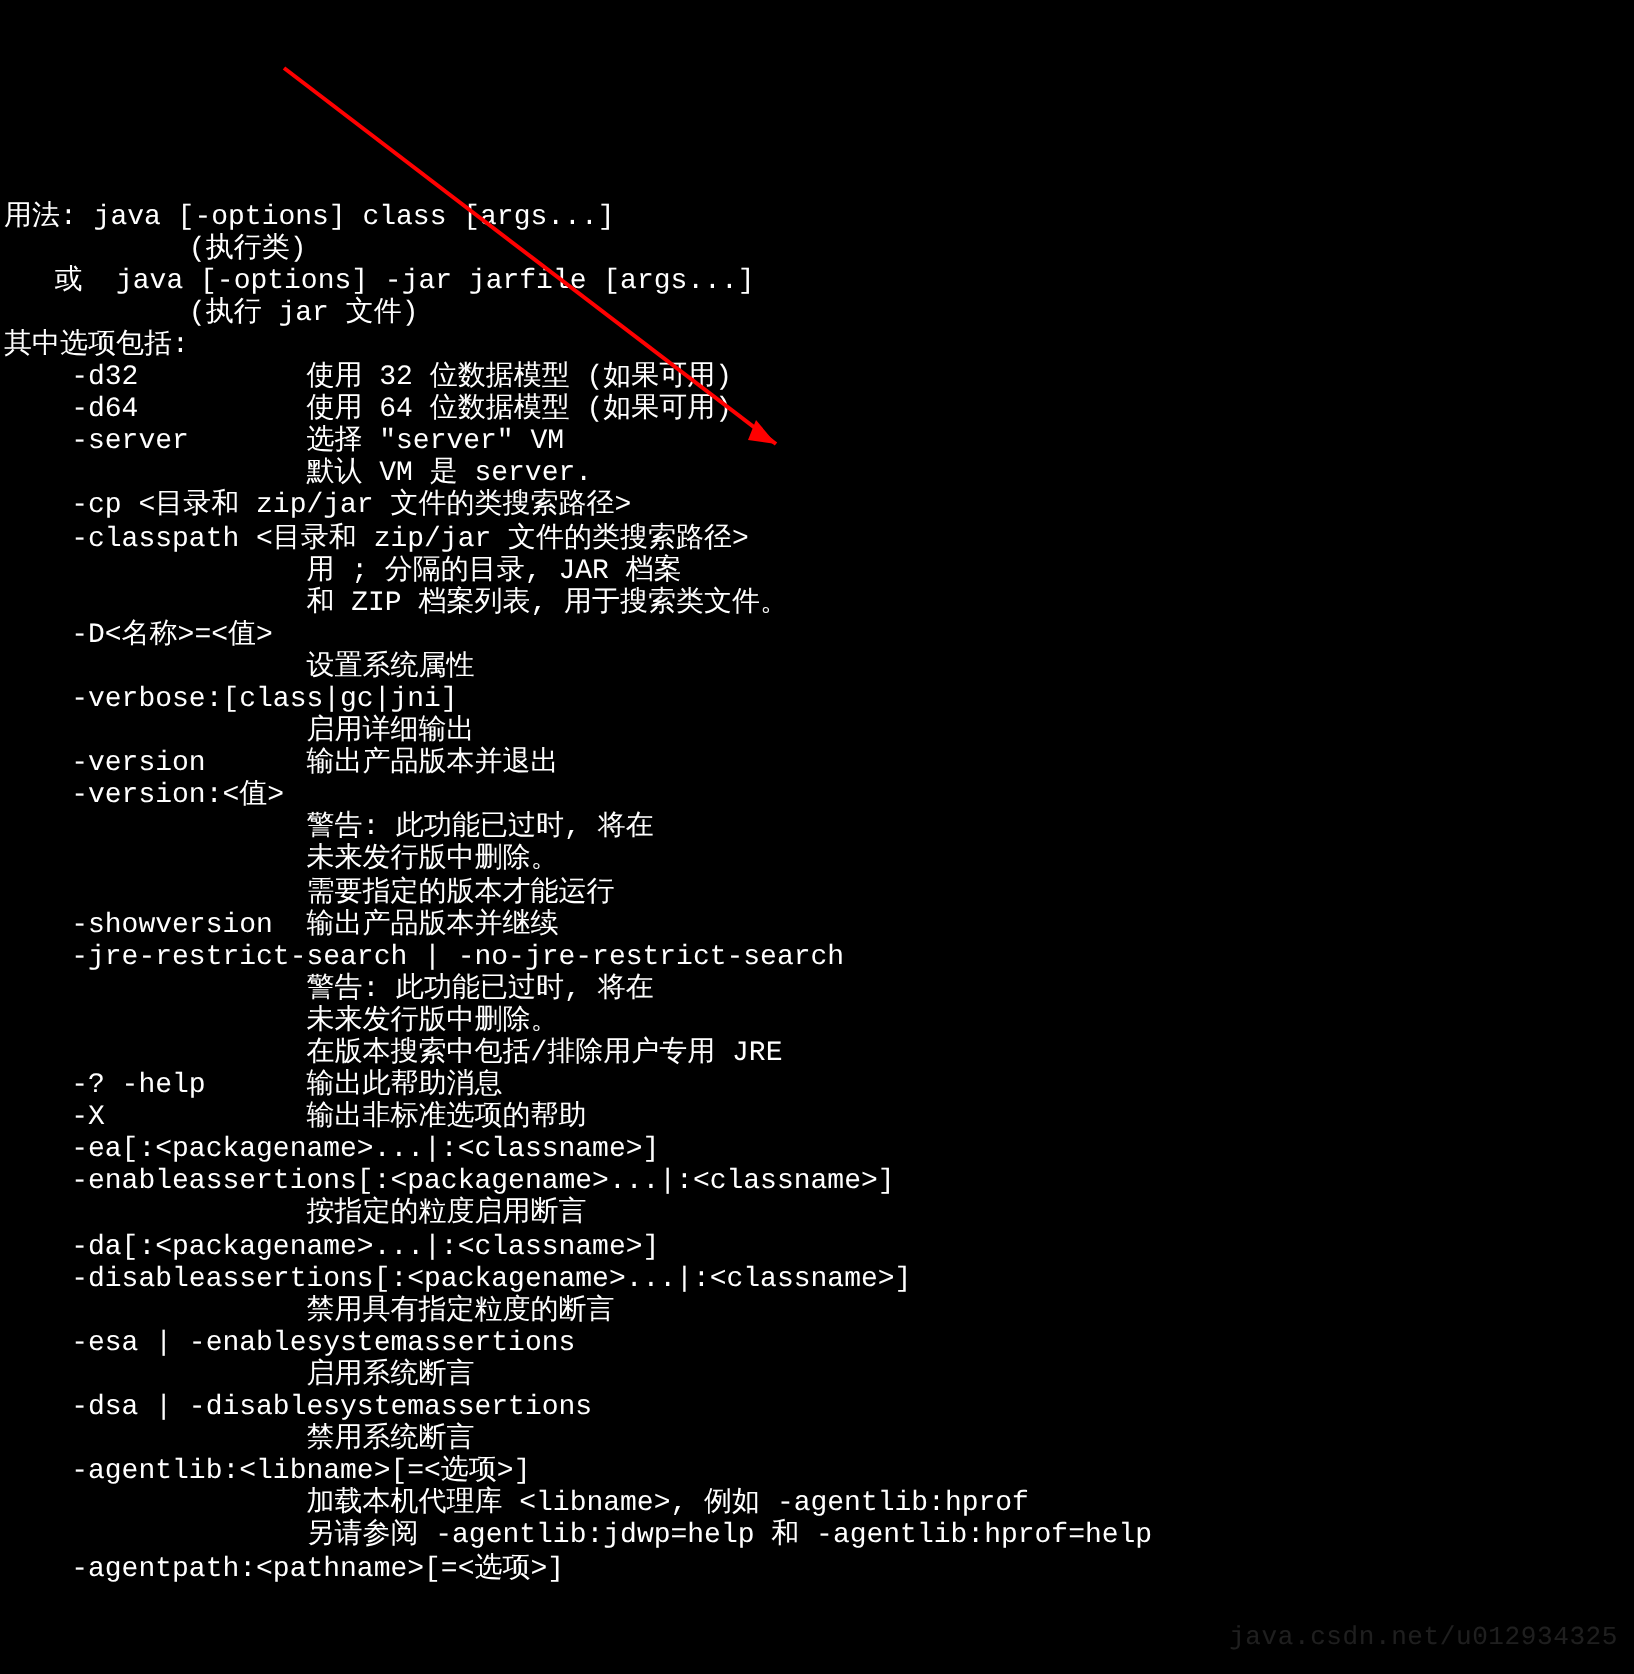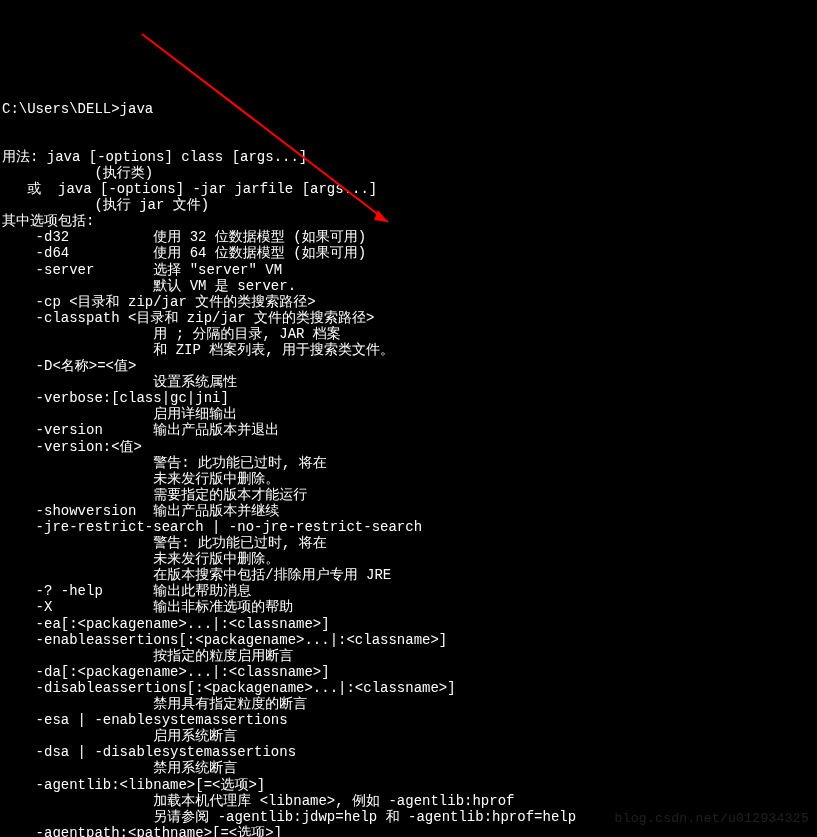"C:\Users\DELL>java" span.line { html: <span>C:\Users\DELL&gt;java</span> -> none }
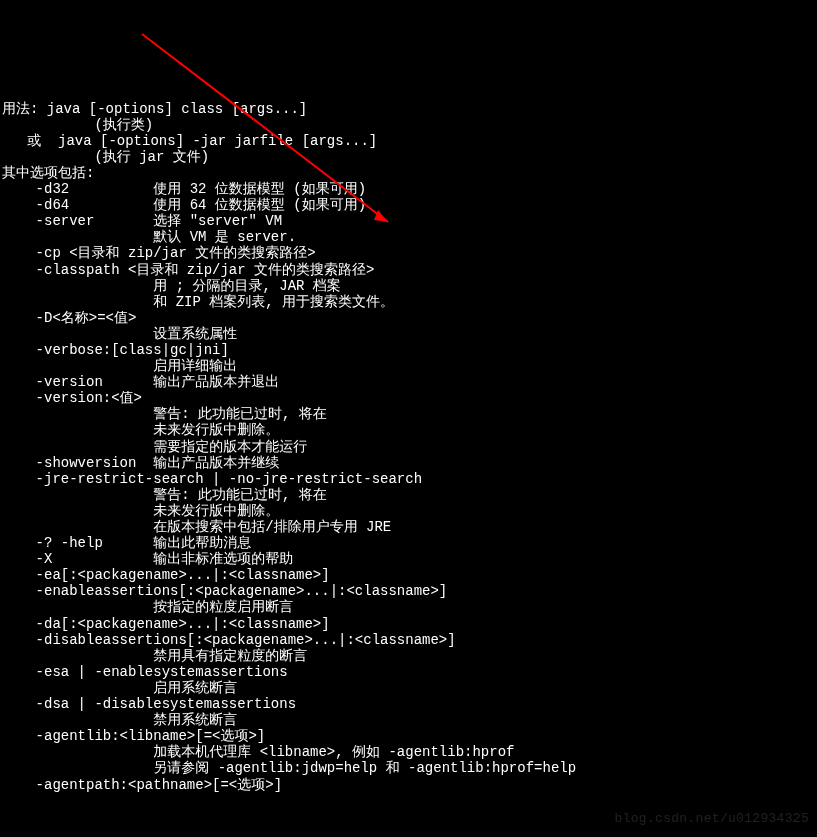"blog.csdn.net/u012934325" div.watermark { text: blog.csdn.net/u012934325 -> java.csdn.net/u012934325 }
